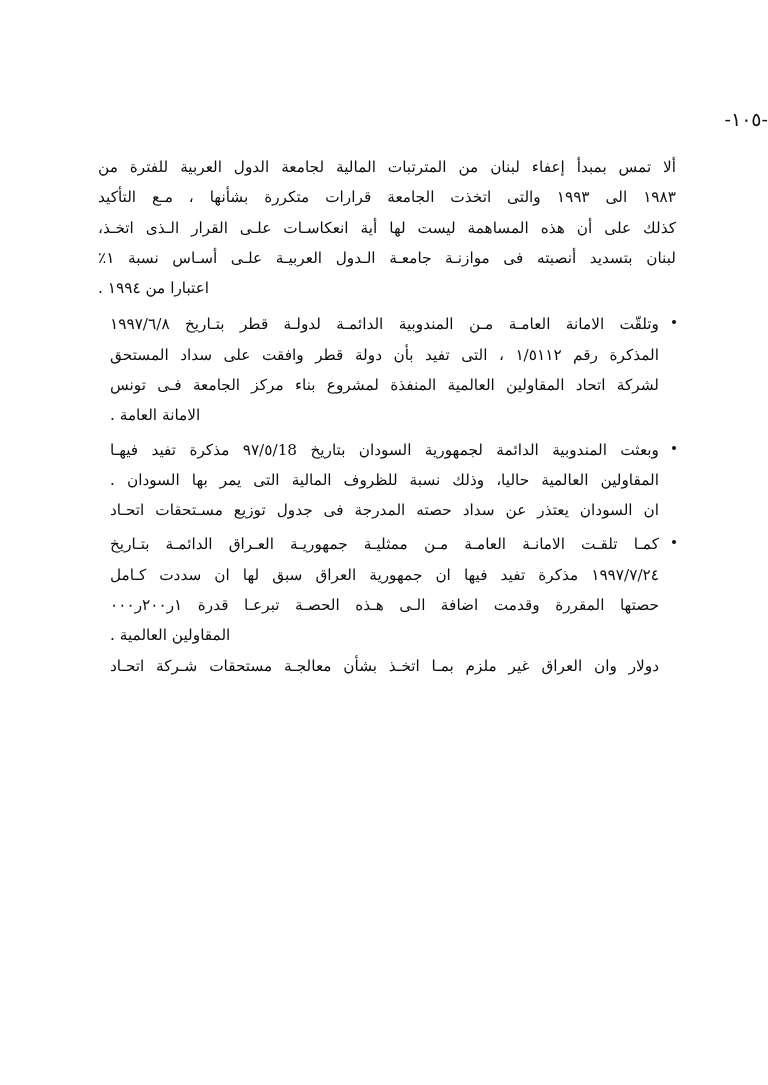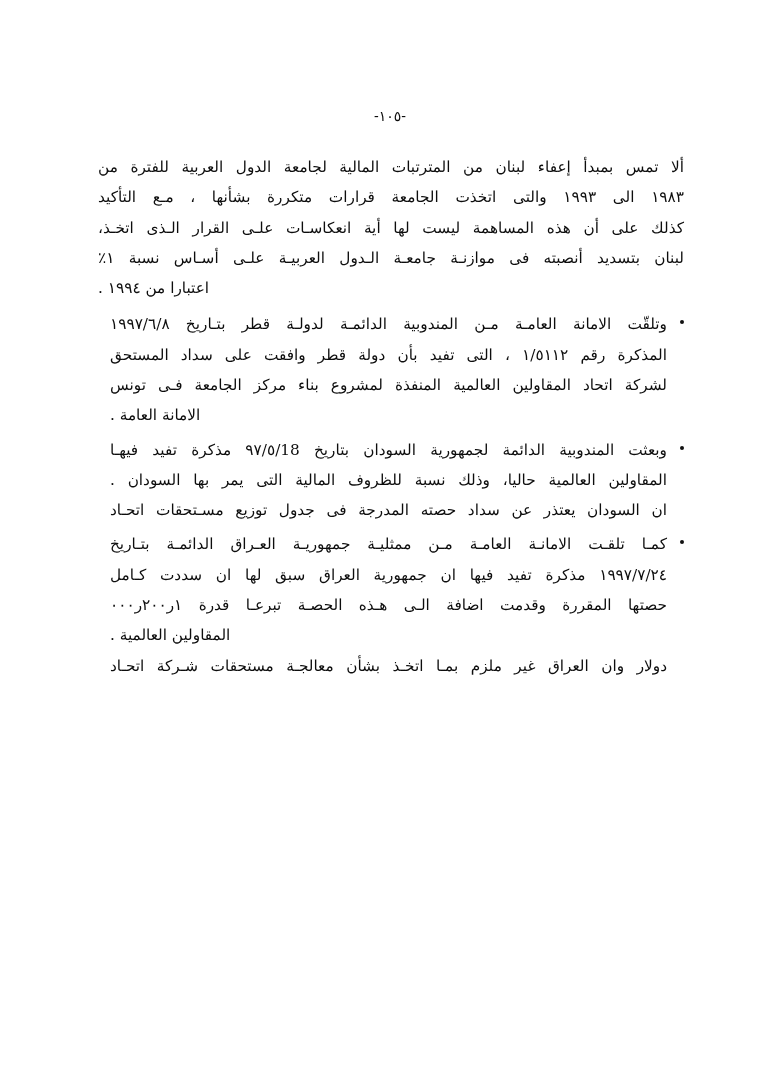"-١٠٥-" .page-number { font-size: 14px -> 19px; text-align: center -> none }
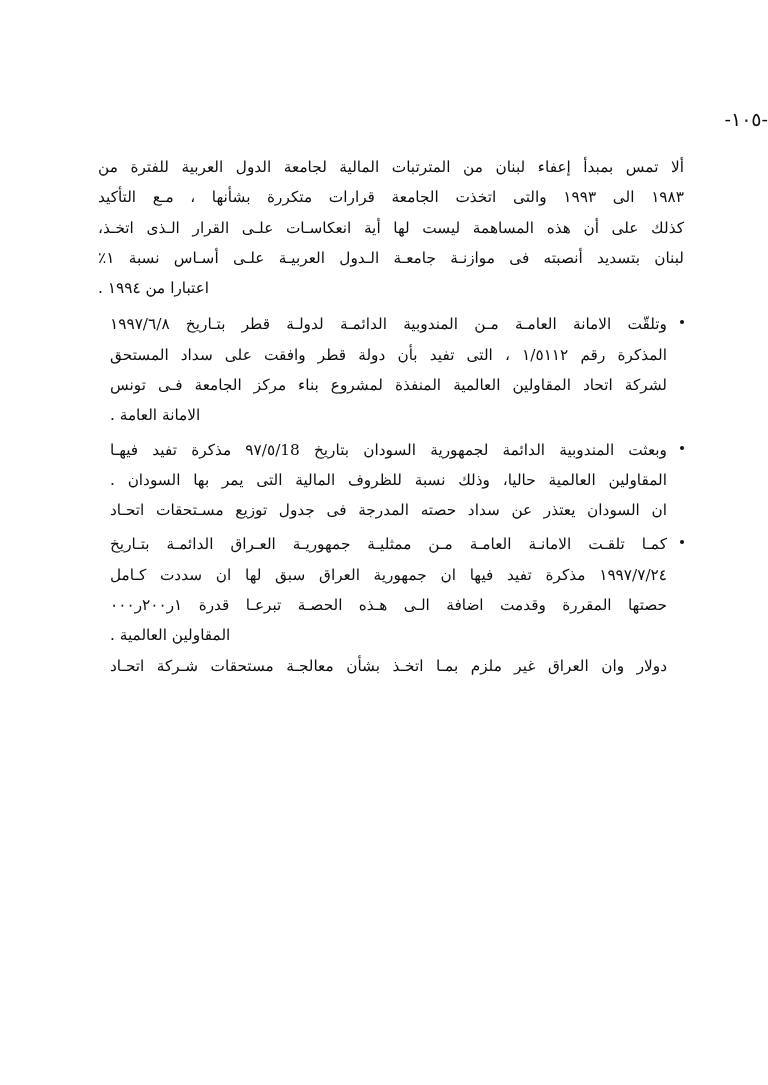"ألا تمس بمبدأ إعفاء لبنان" .content { right: 84px -> 92px }
